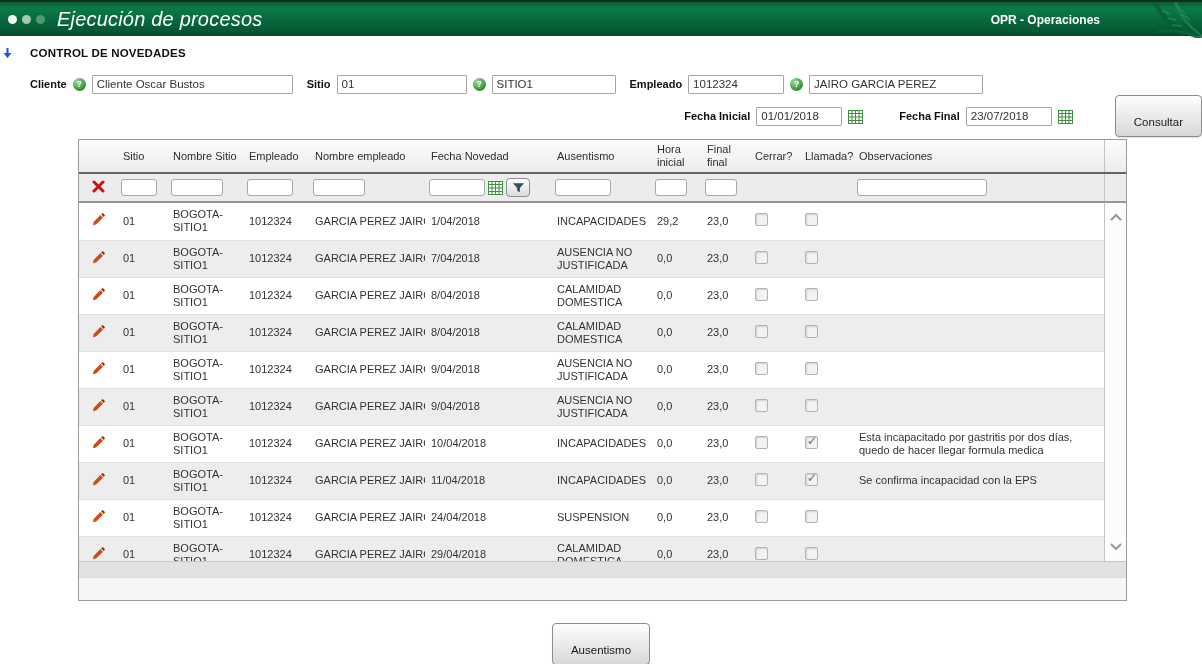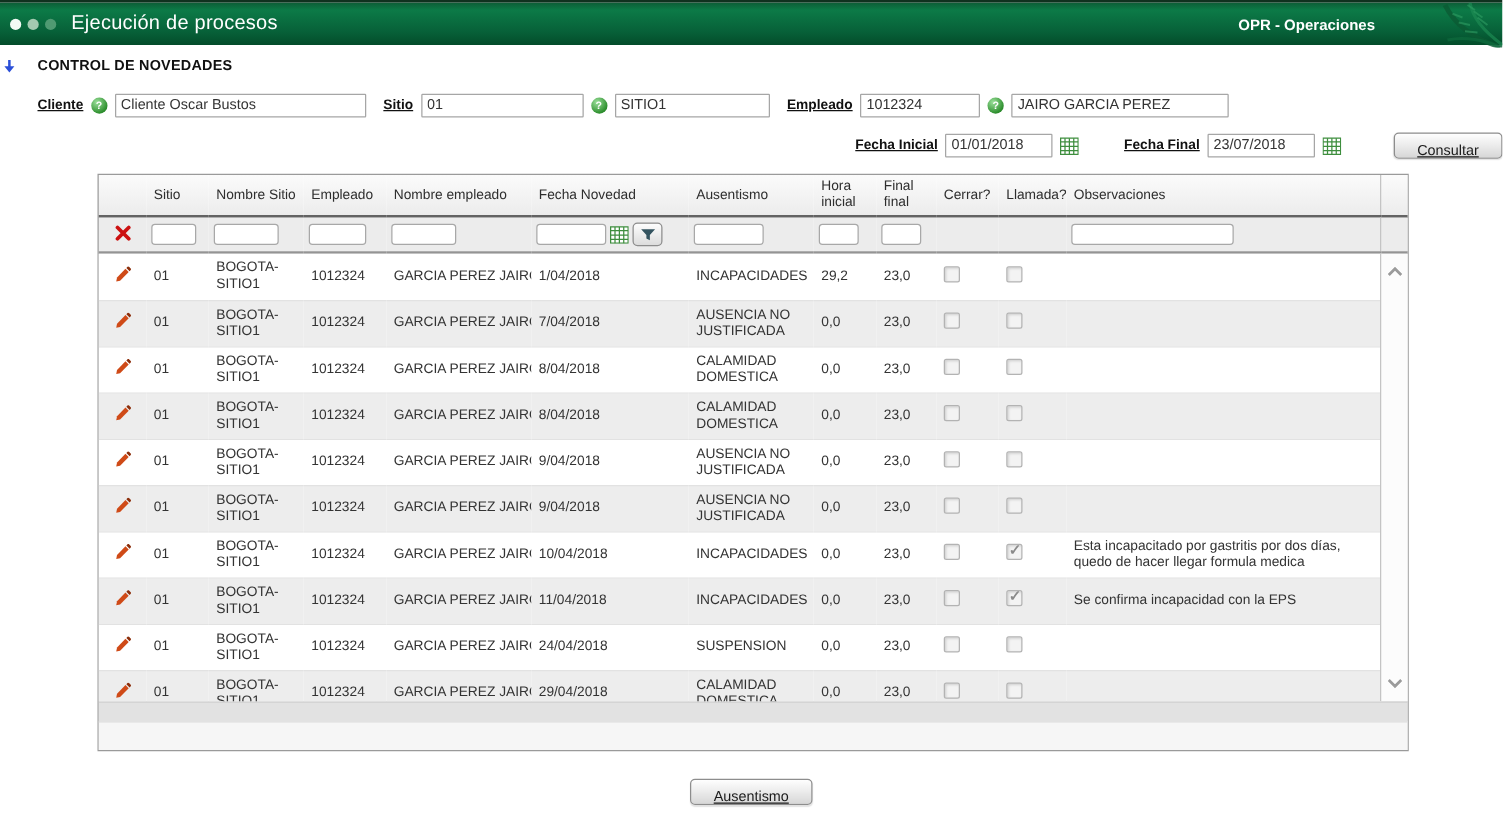"Ejecución de procesos" .app-title { font-size: 16px -> 20px; font-style: none -> italic }
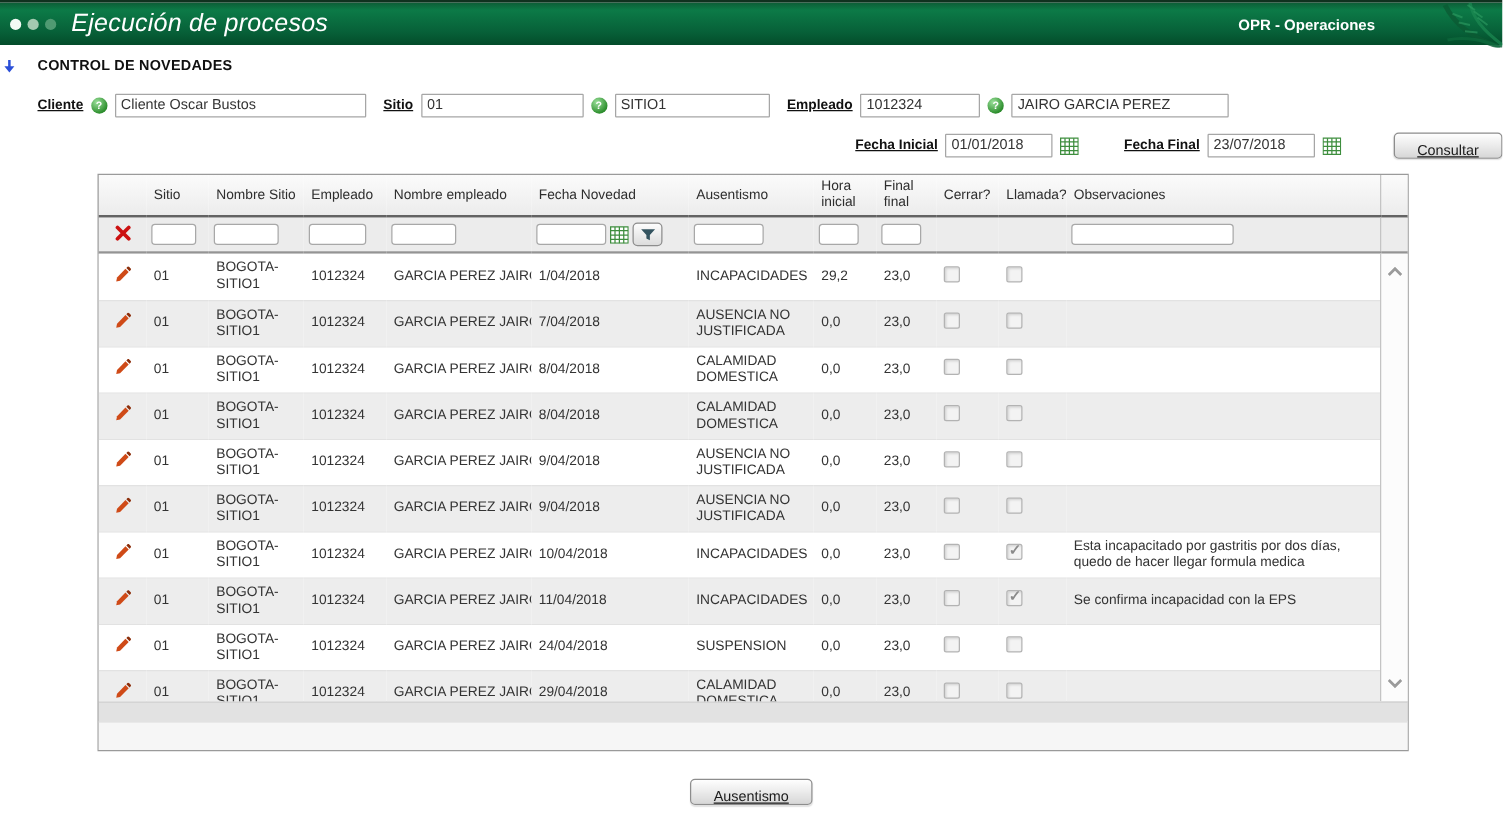"Cliente" .fil-label { text-decoration: underline -> none }
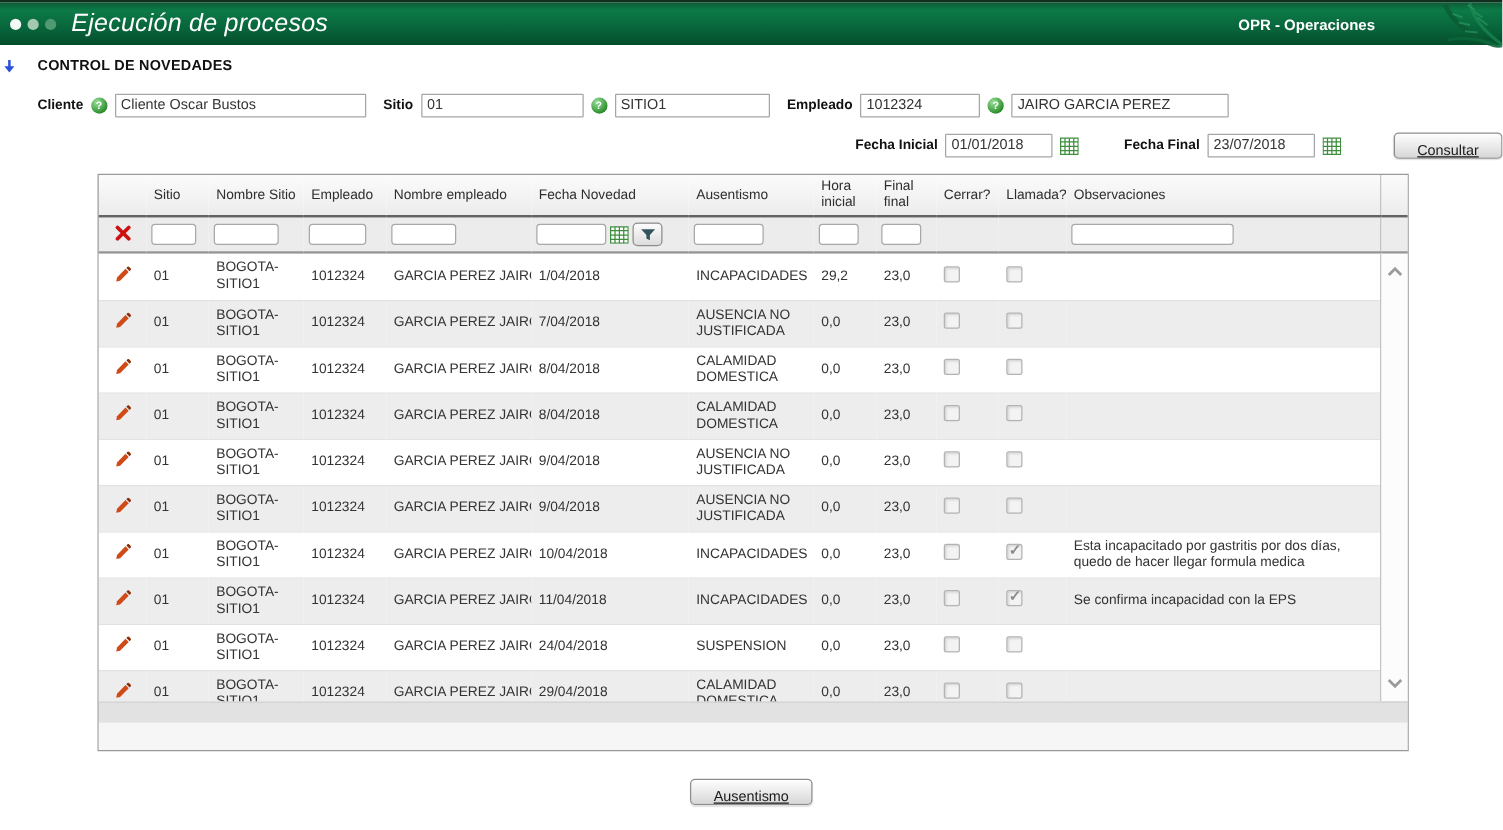"Consultar" .btn { padding: 8px 18px -> 20px 18px; text-decoration: underline -> none }
